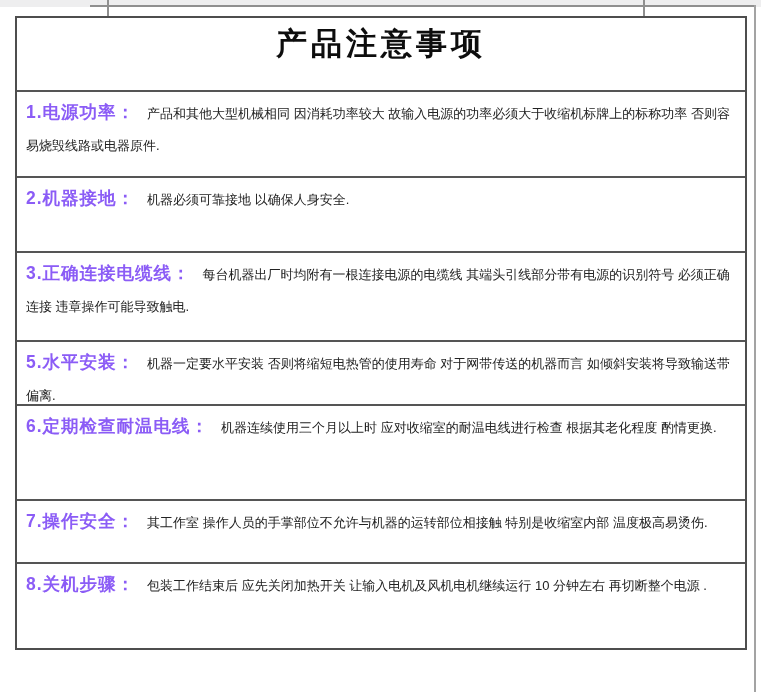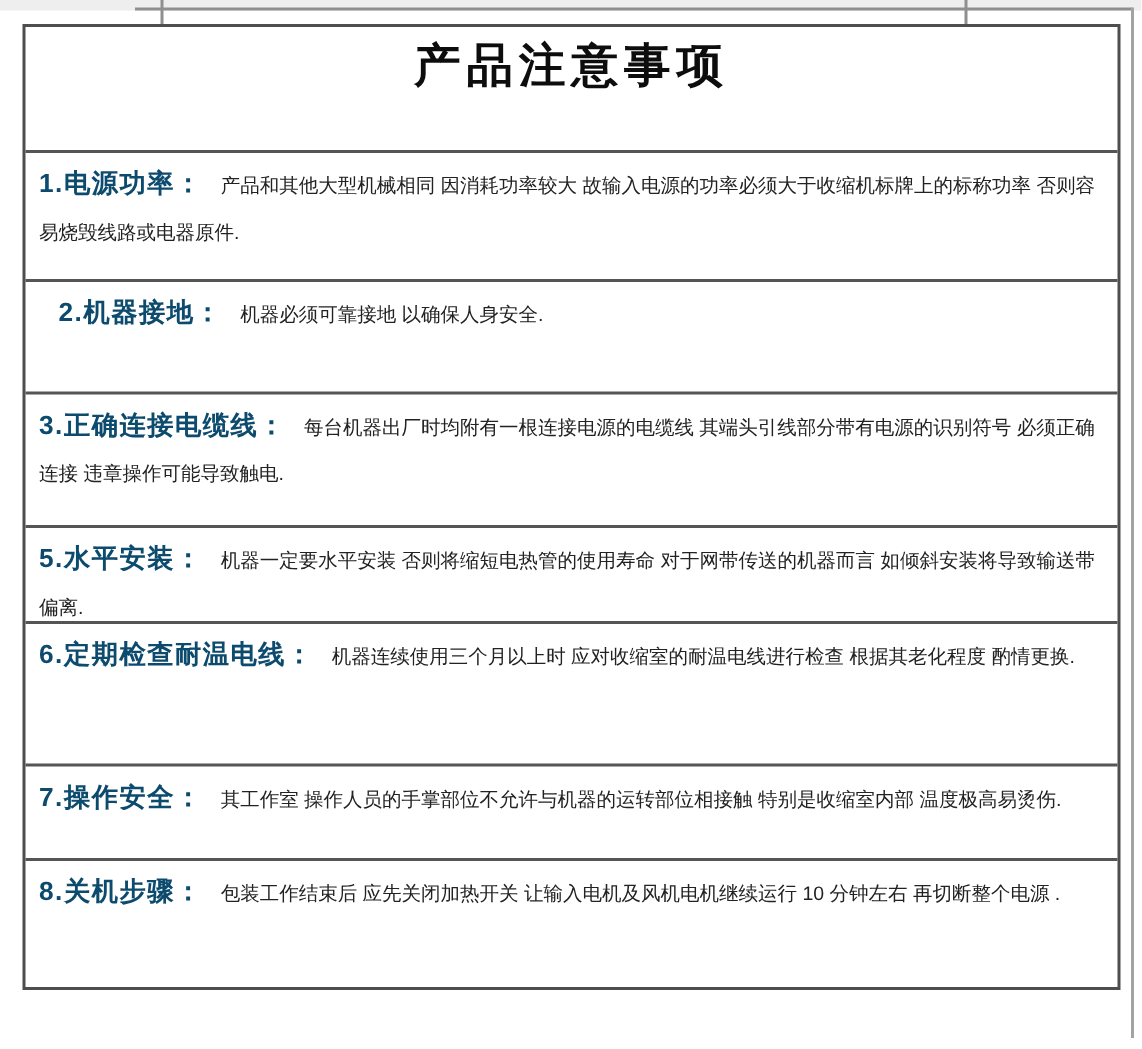"产品注意事项" .row-title { height: 82px -> 72px }
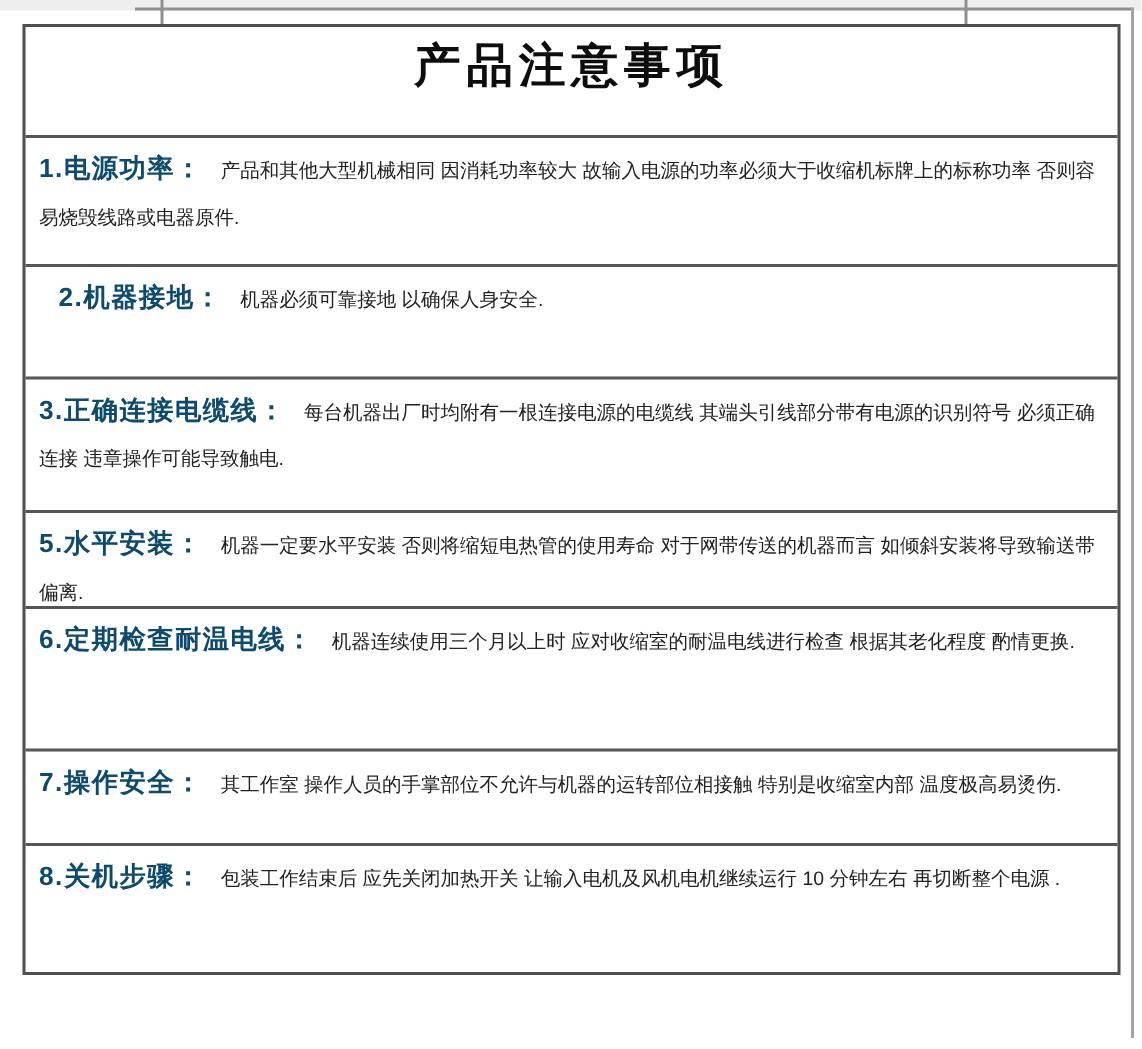"1.电源功率：" .note-heading { color: #0c4a6e -> #8b5cf6 }
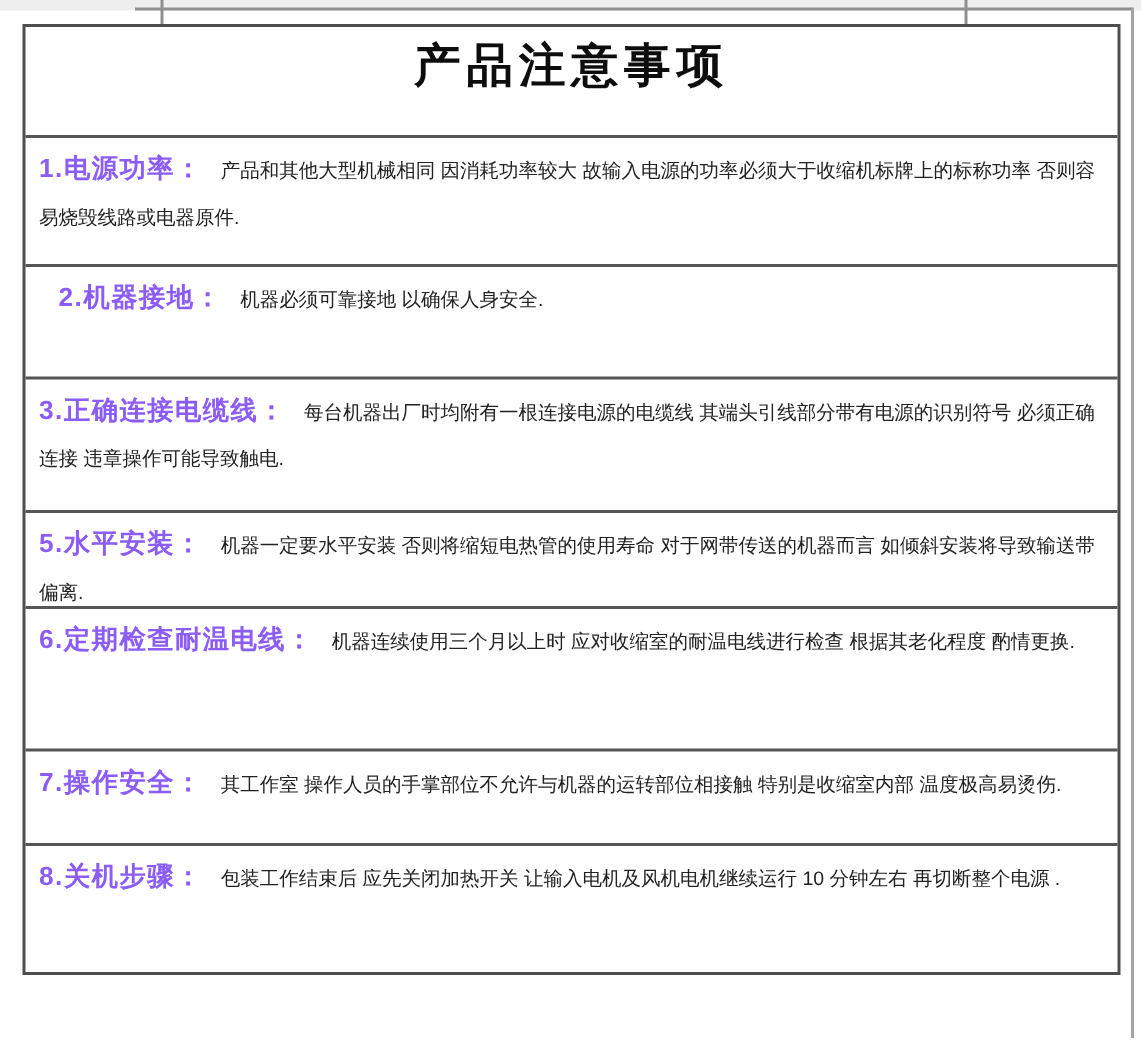"2.机器接地： 机器必须可靠接地 以确保人身安全." .r2 { padding-left: 13px -> none }
